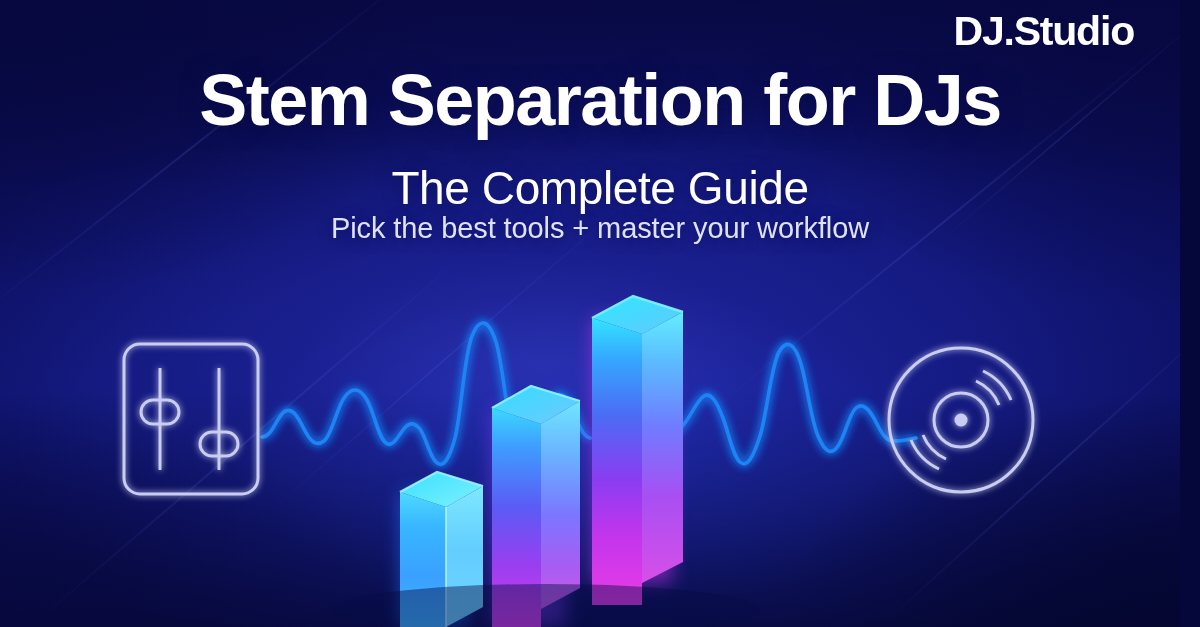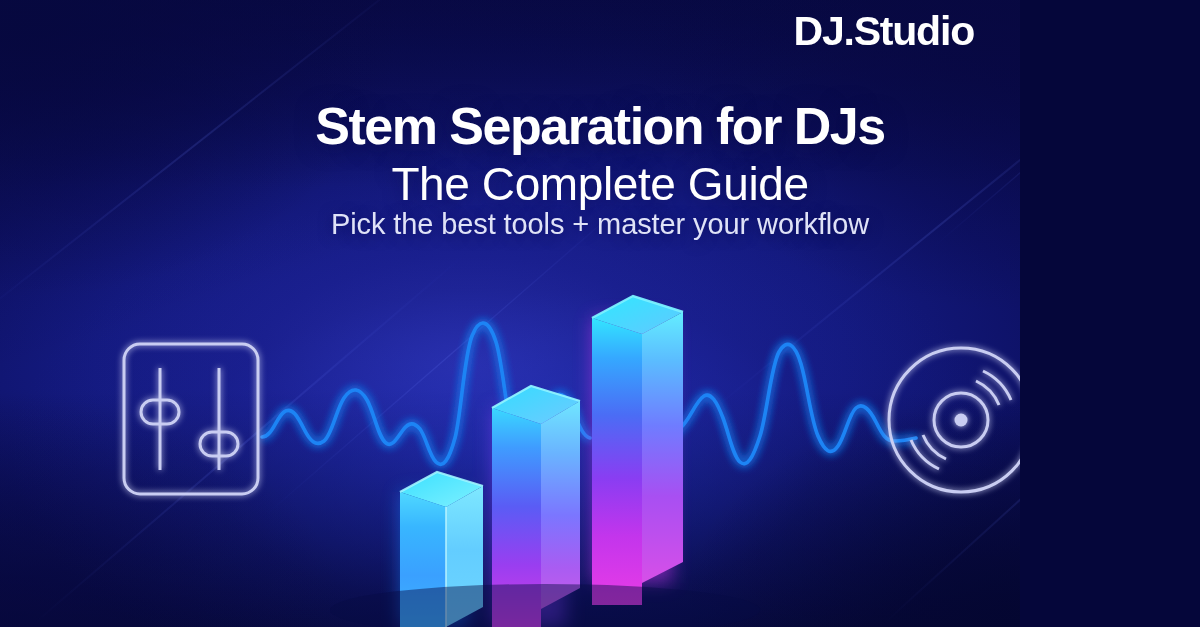"DJ.Studio" #stage { width: 1020px -> 1180px }
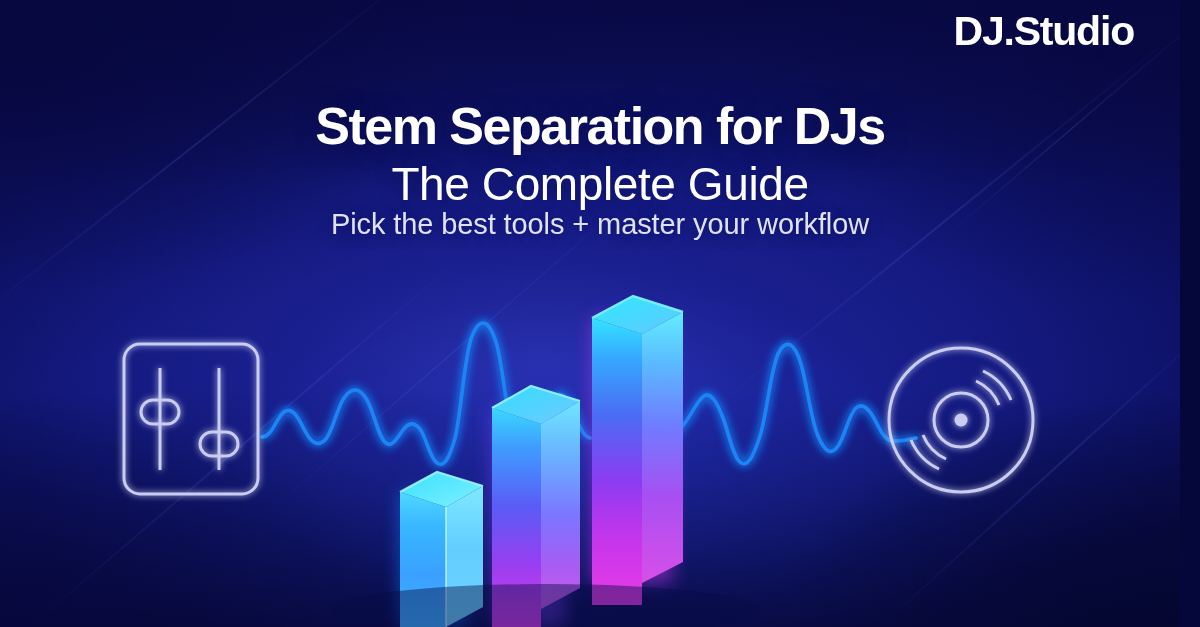"Stem Separation for DJs" .title { font-size: 52px -> 72px; margin-top: 36px -> none }
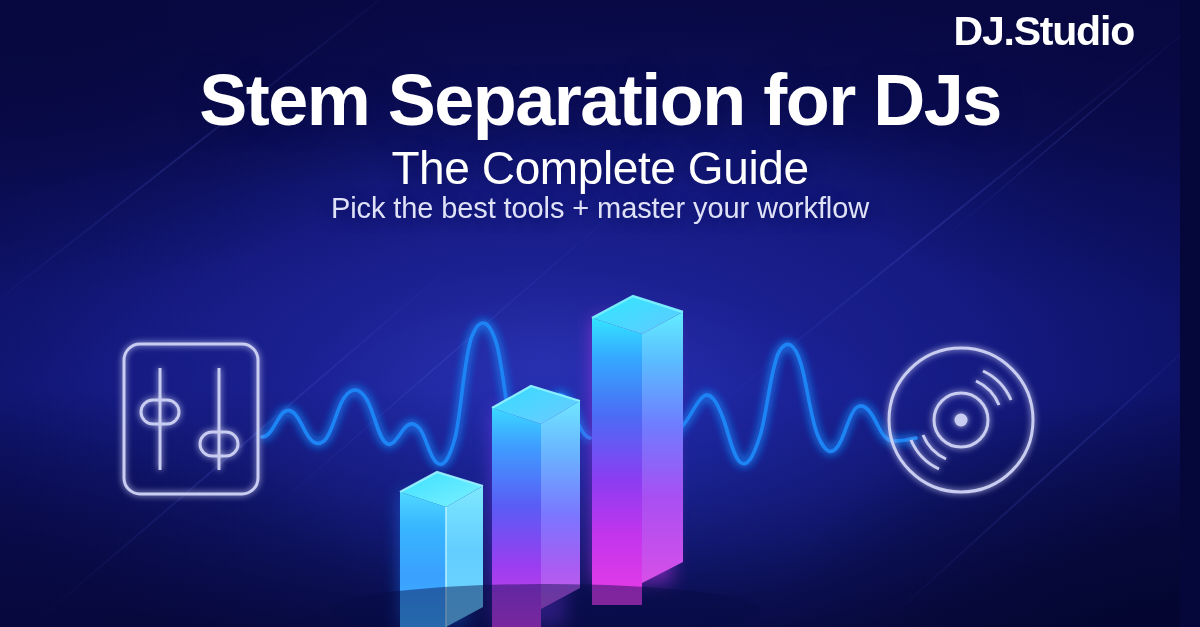"The Complete Guide" .subtitle { margin-top: 8px -> 28px }
